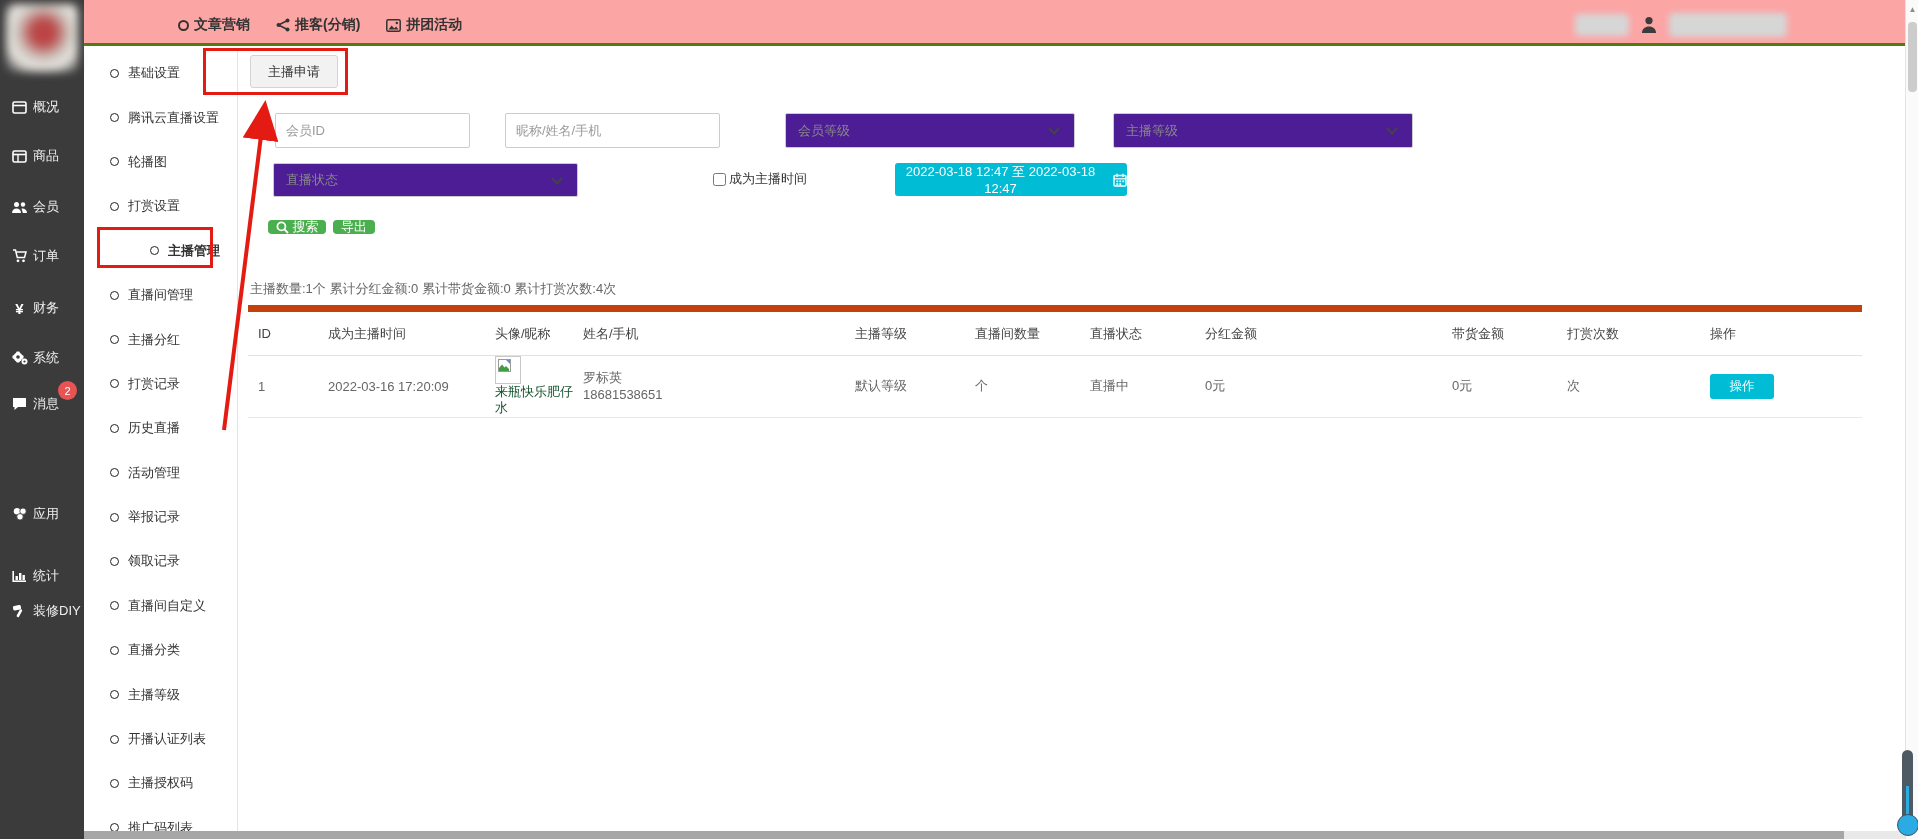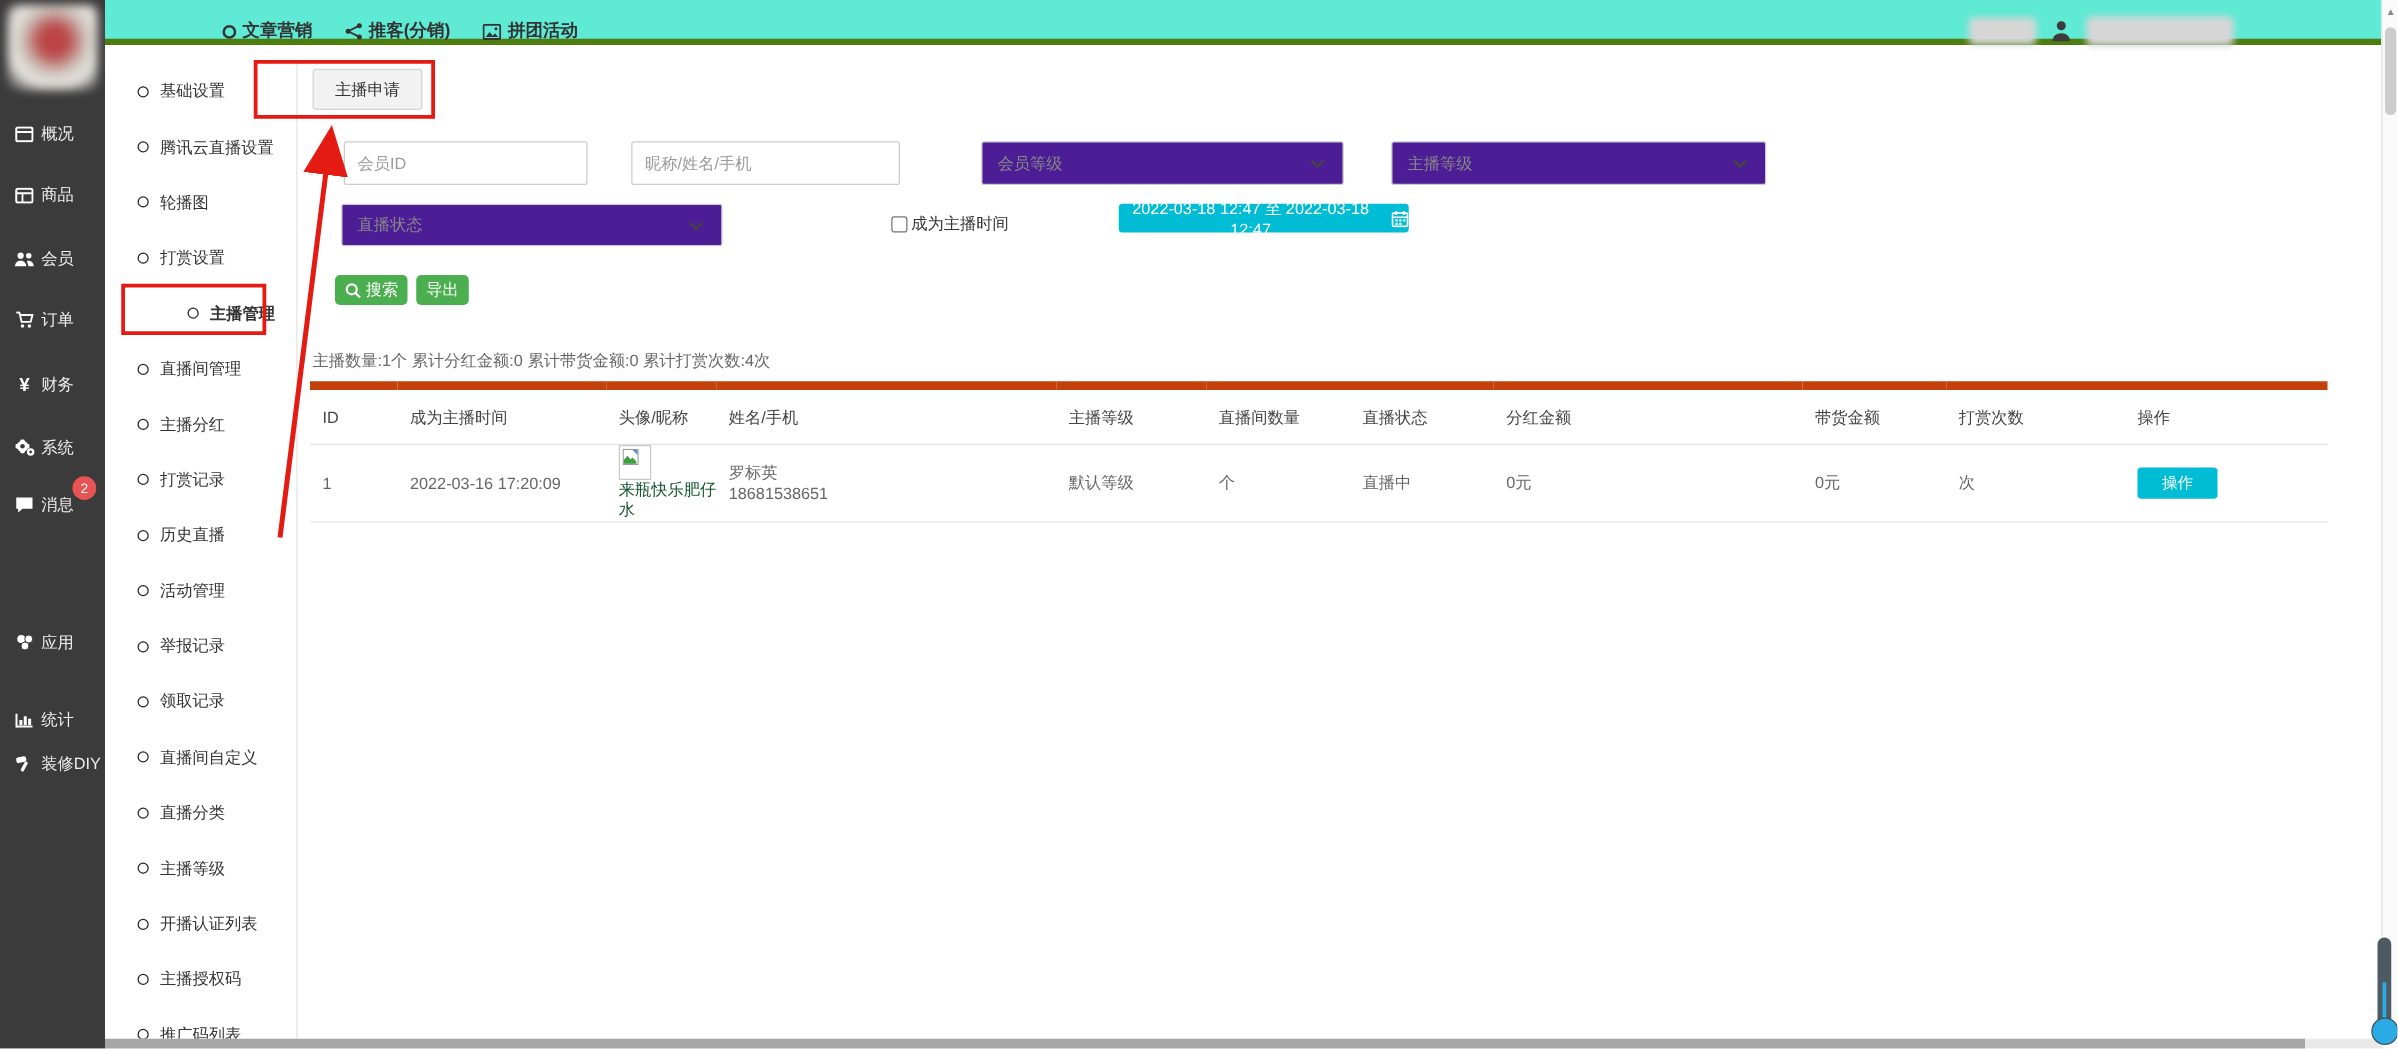"文章营销" .topbar { background: #5eead4 -> #fca5a5; border-bottom: 5px solid #4d7c0f -> 3px solid #4d7c0f; height: 36px -> 46px }
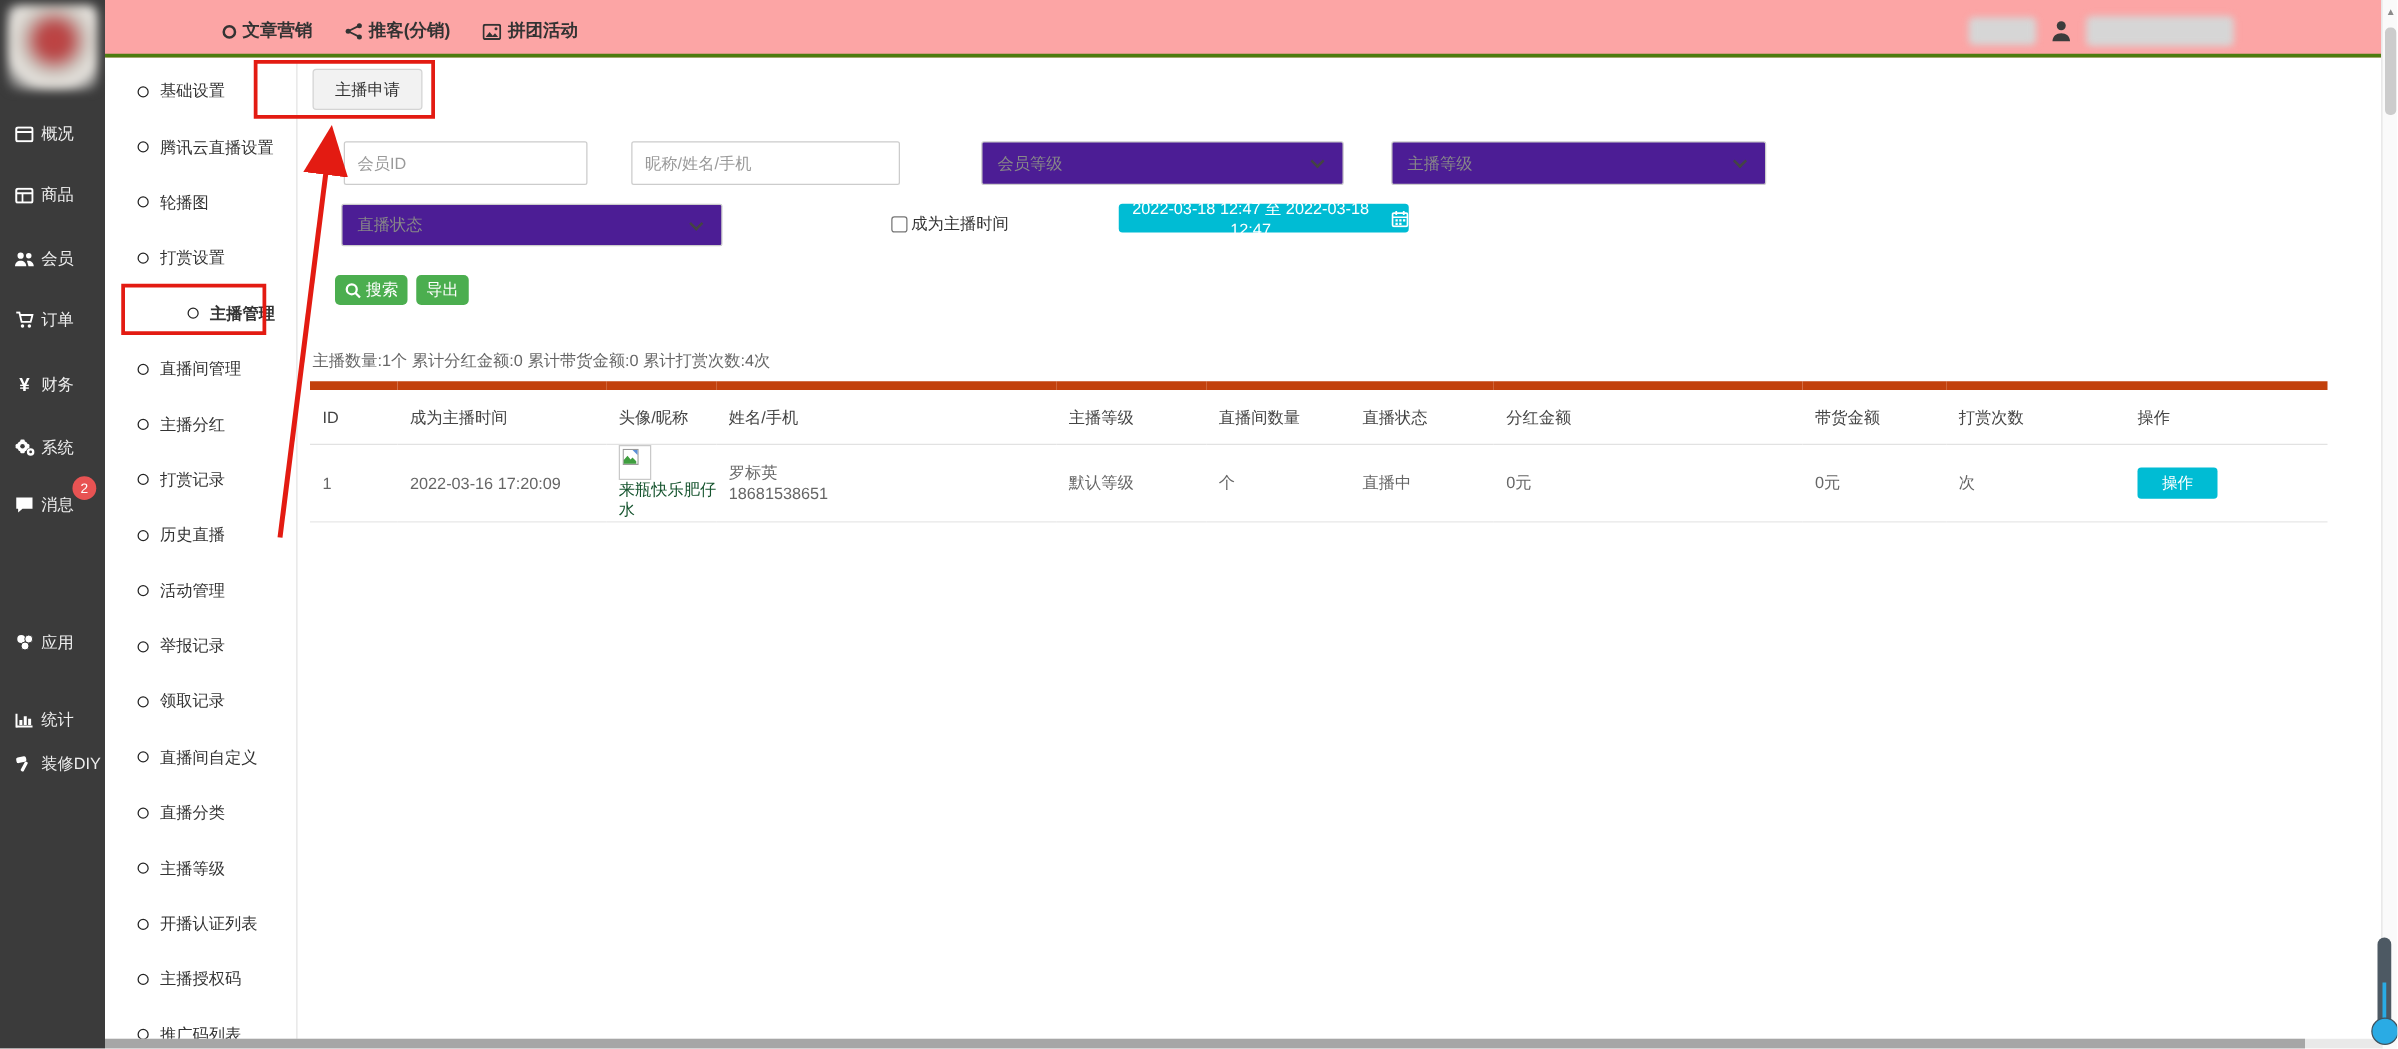"2022-03-18 12:47 至 2022-03-18 12:47" .date-btn { height: 23px -> 33px }
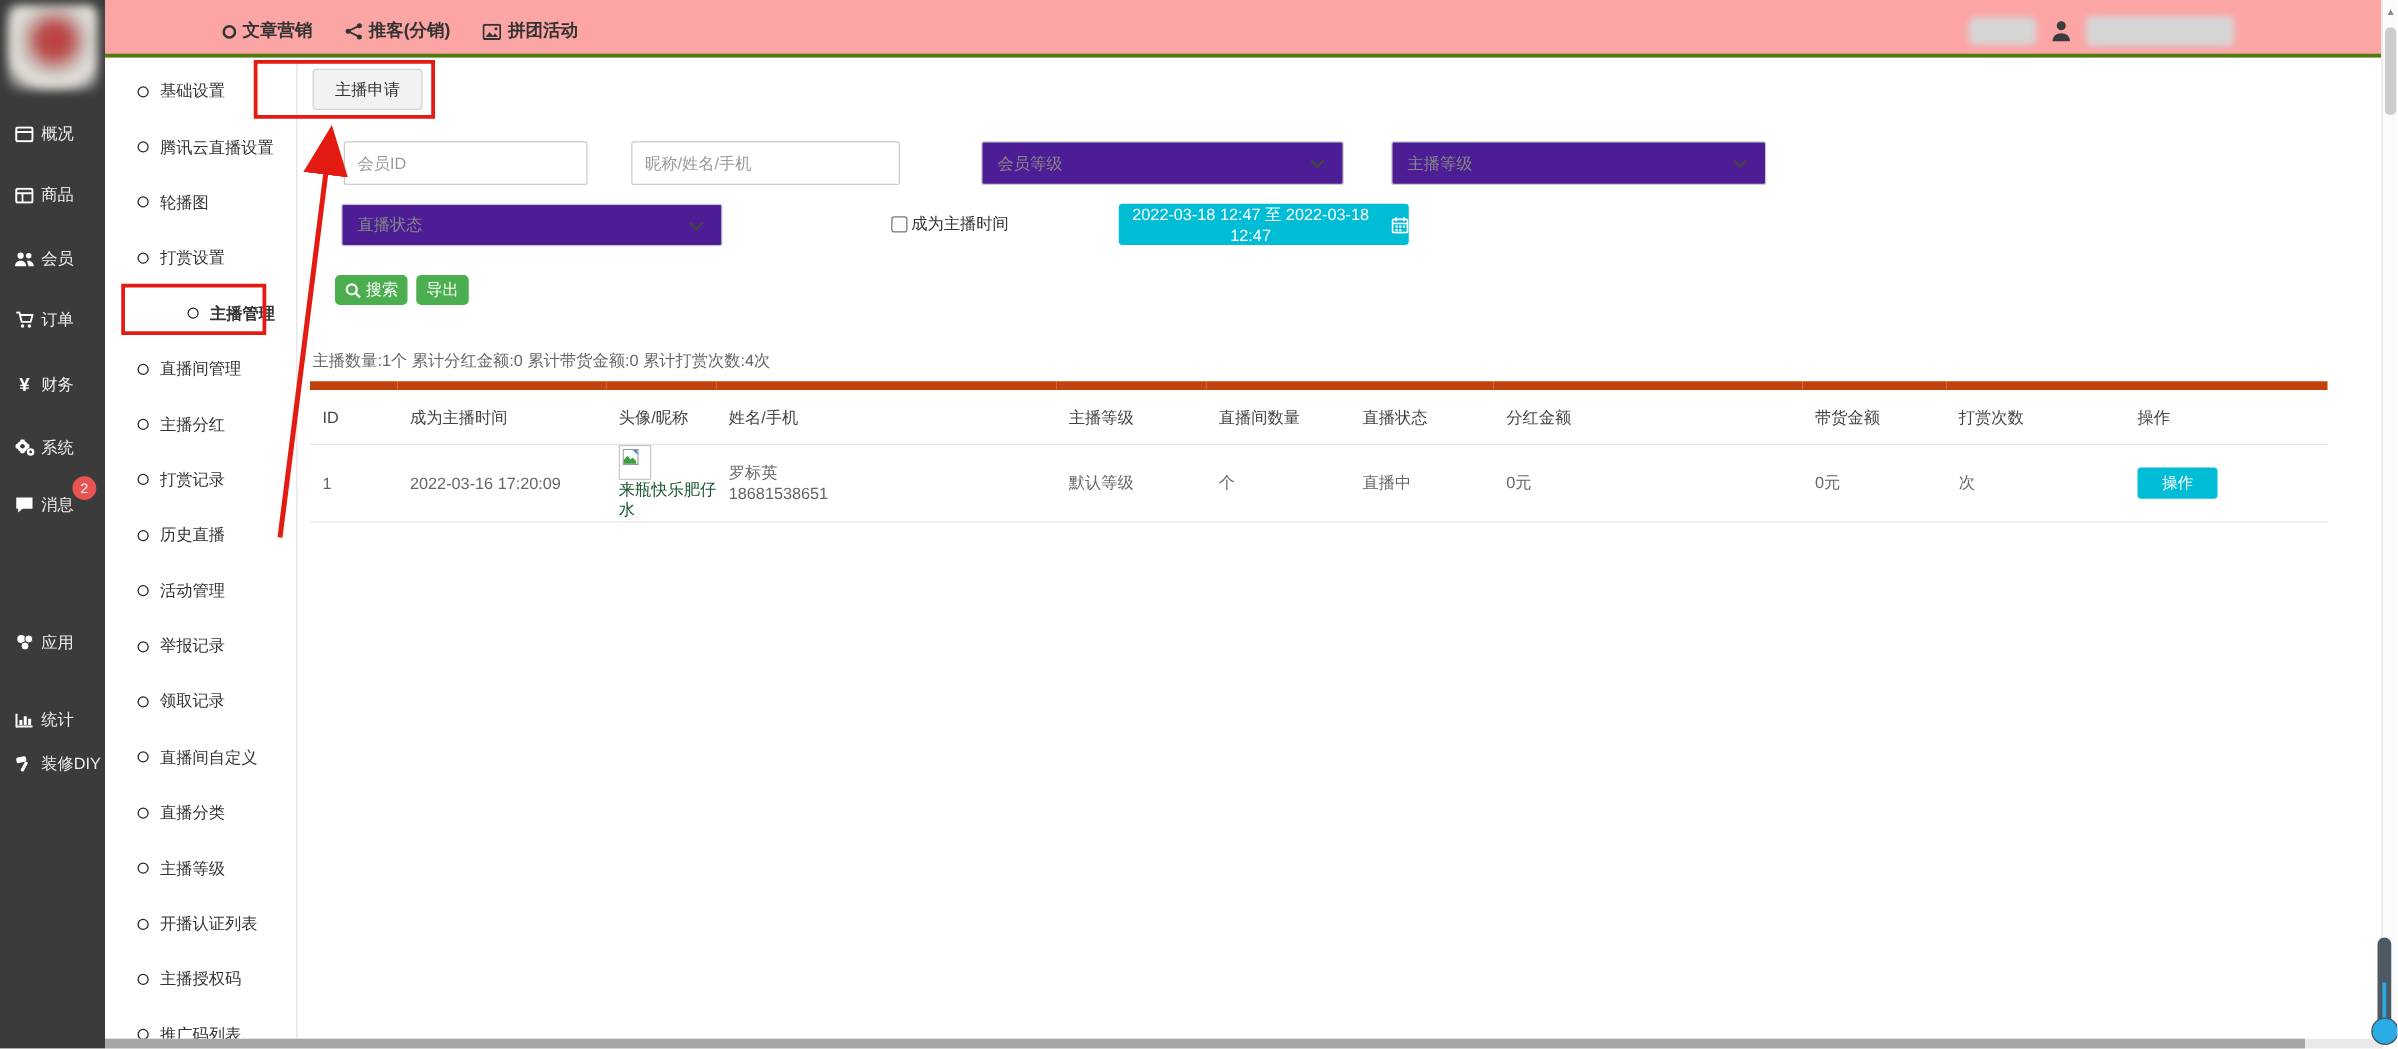"搜索" .green-btn { height: 24px -> 14px }
